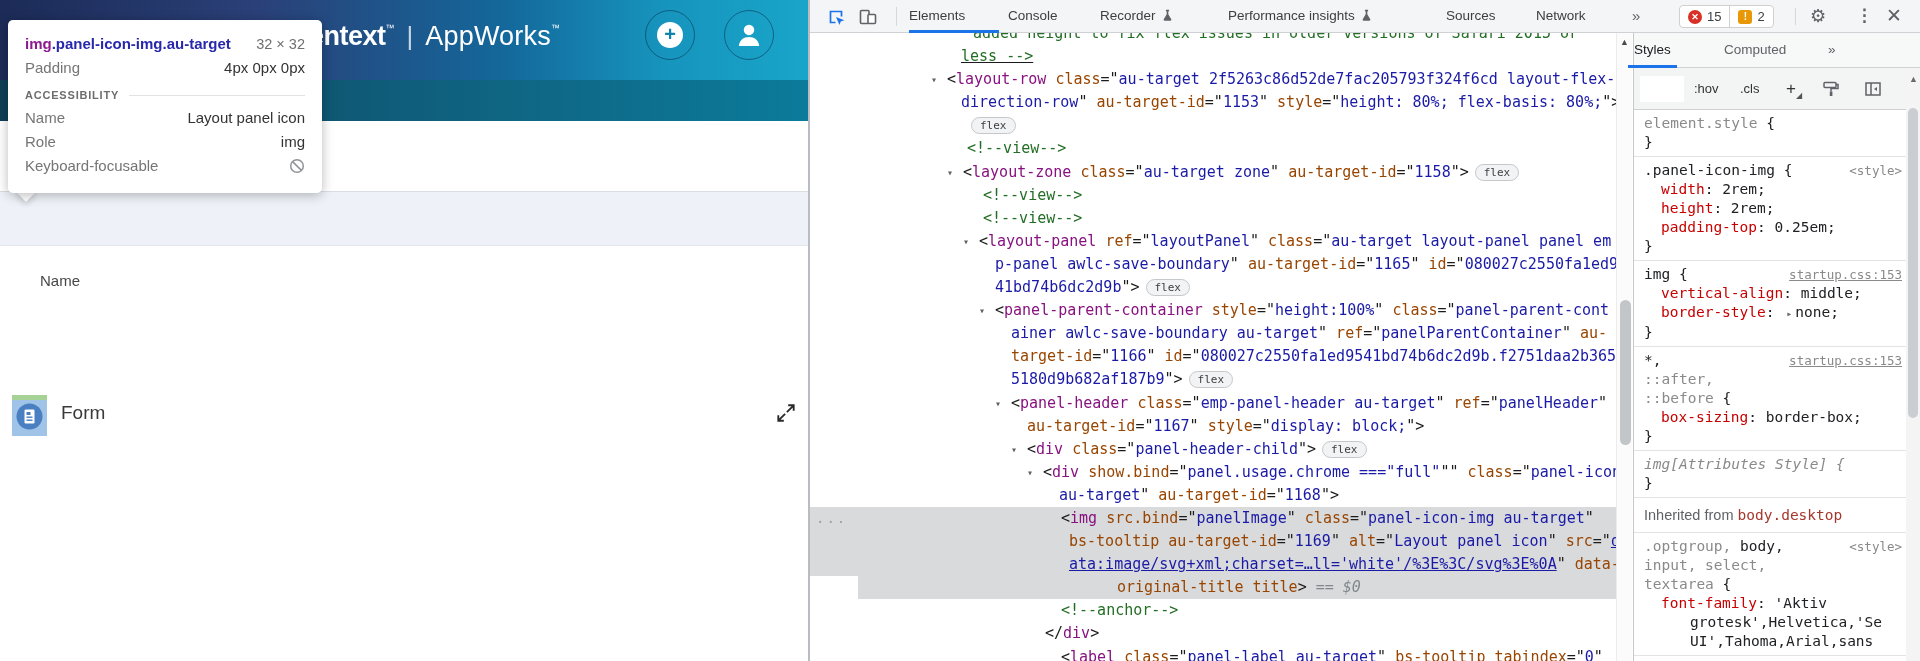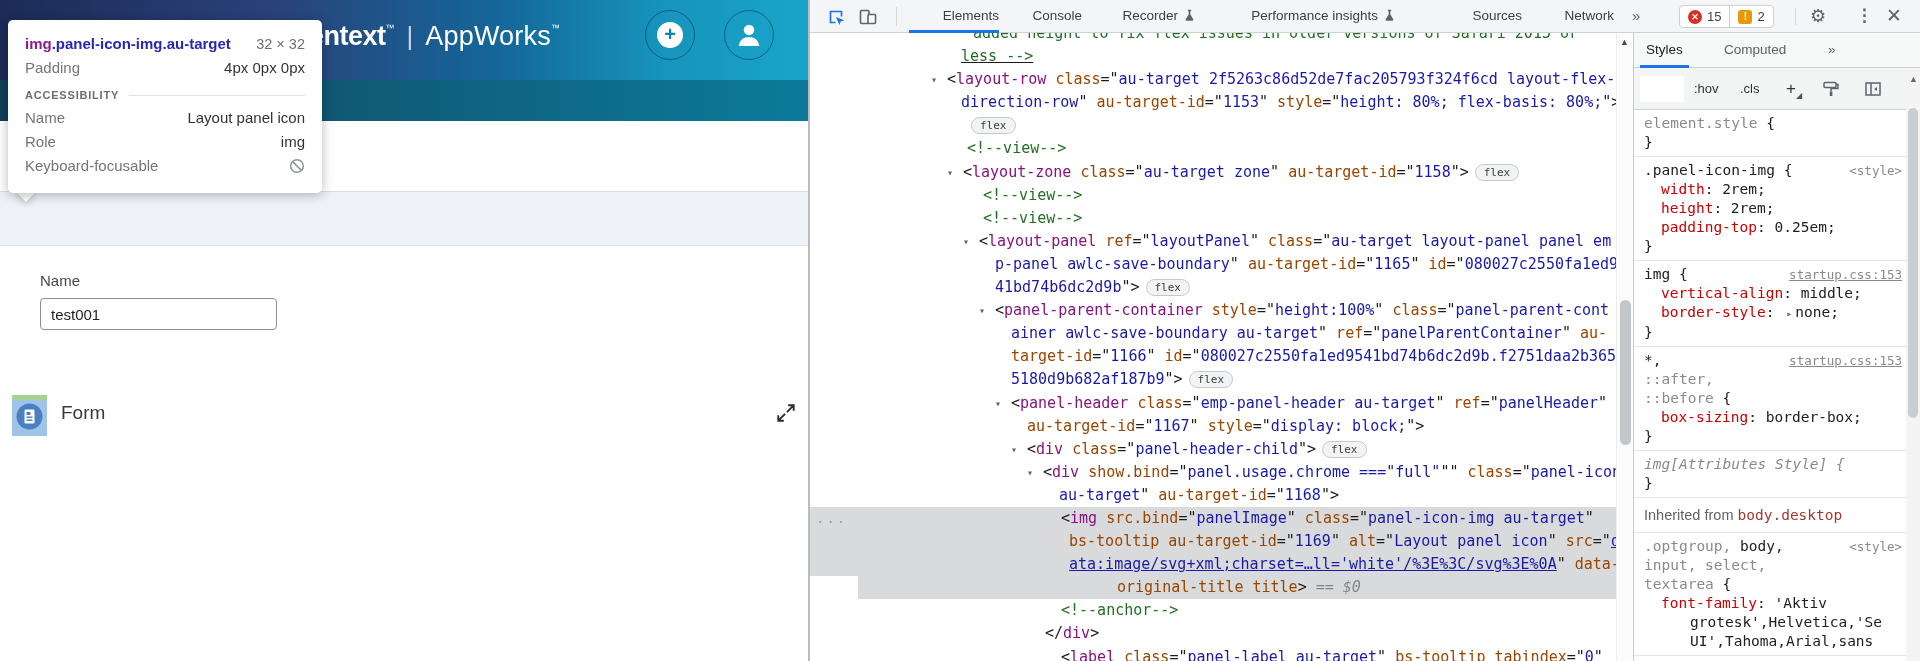"Elements" .dtab { text-align: right -> left }
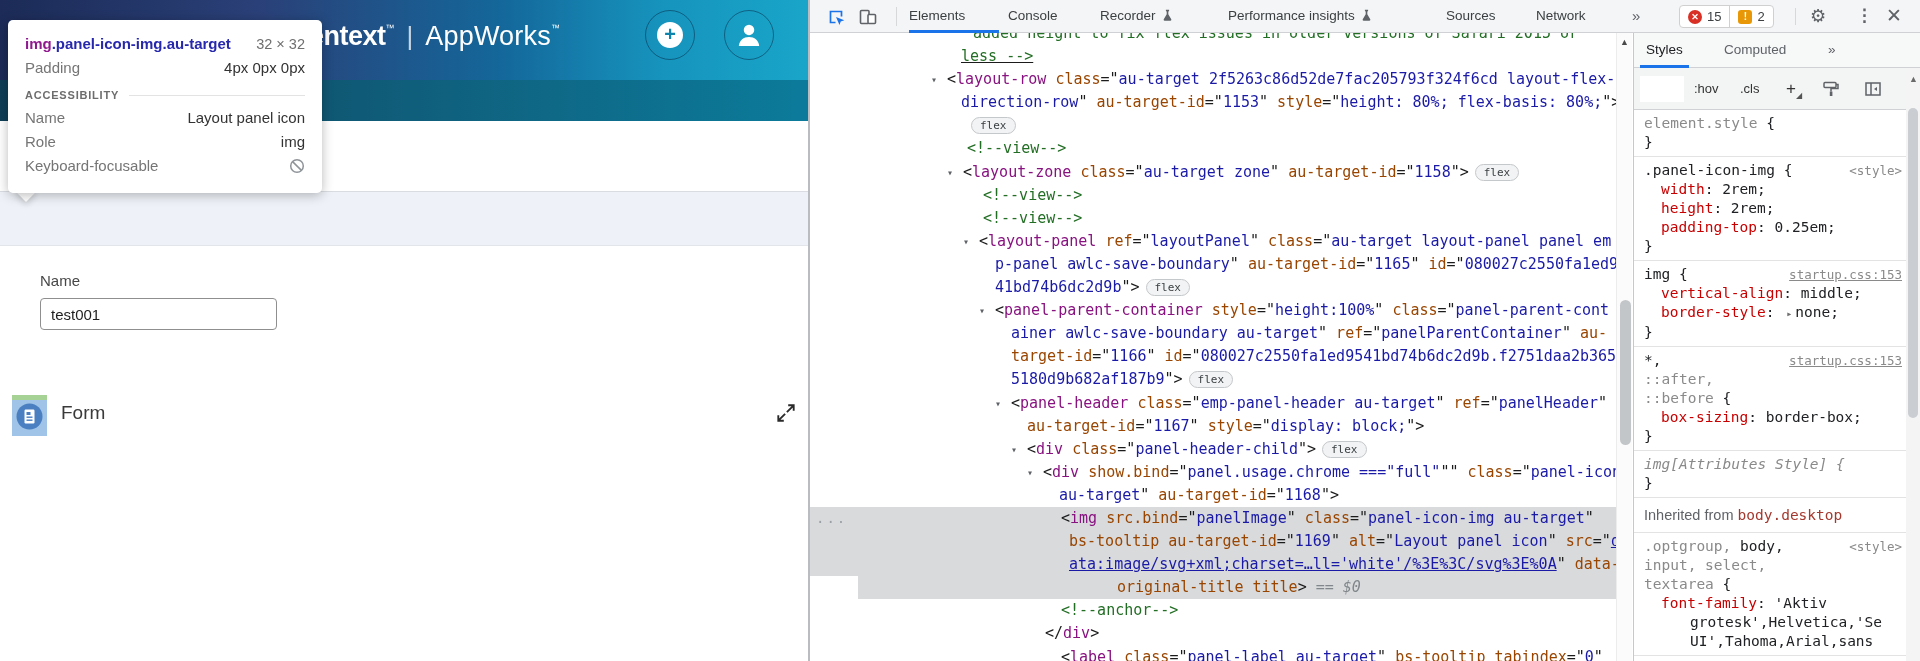"Styles" span.sstab { left: 12px -> 0 }
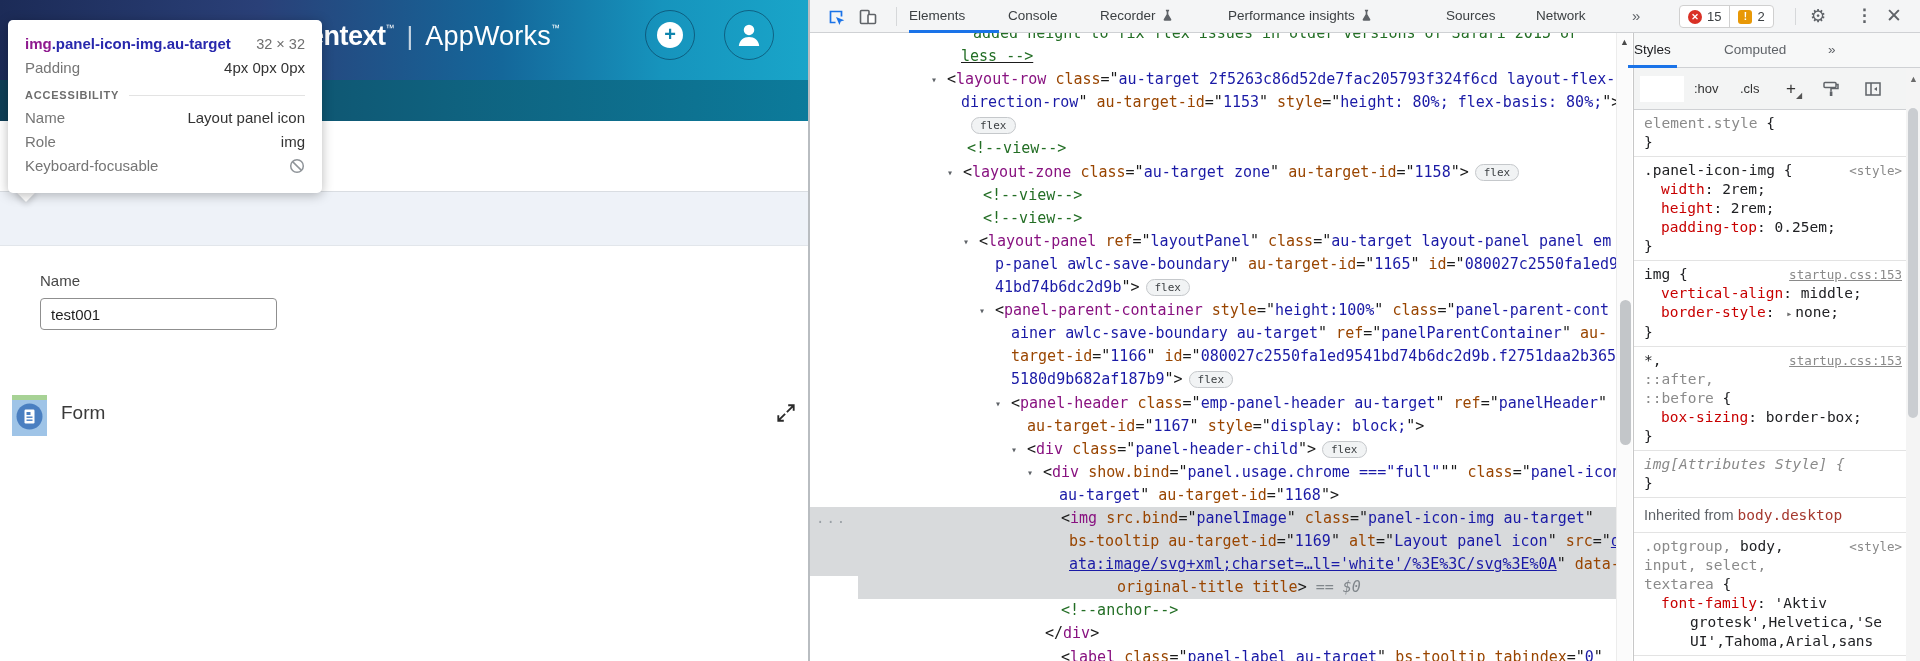"test001" input.fld-input { html: <input> -> none }
